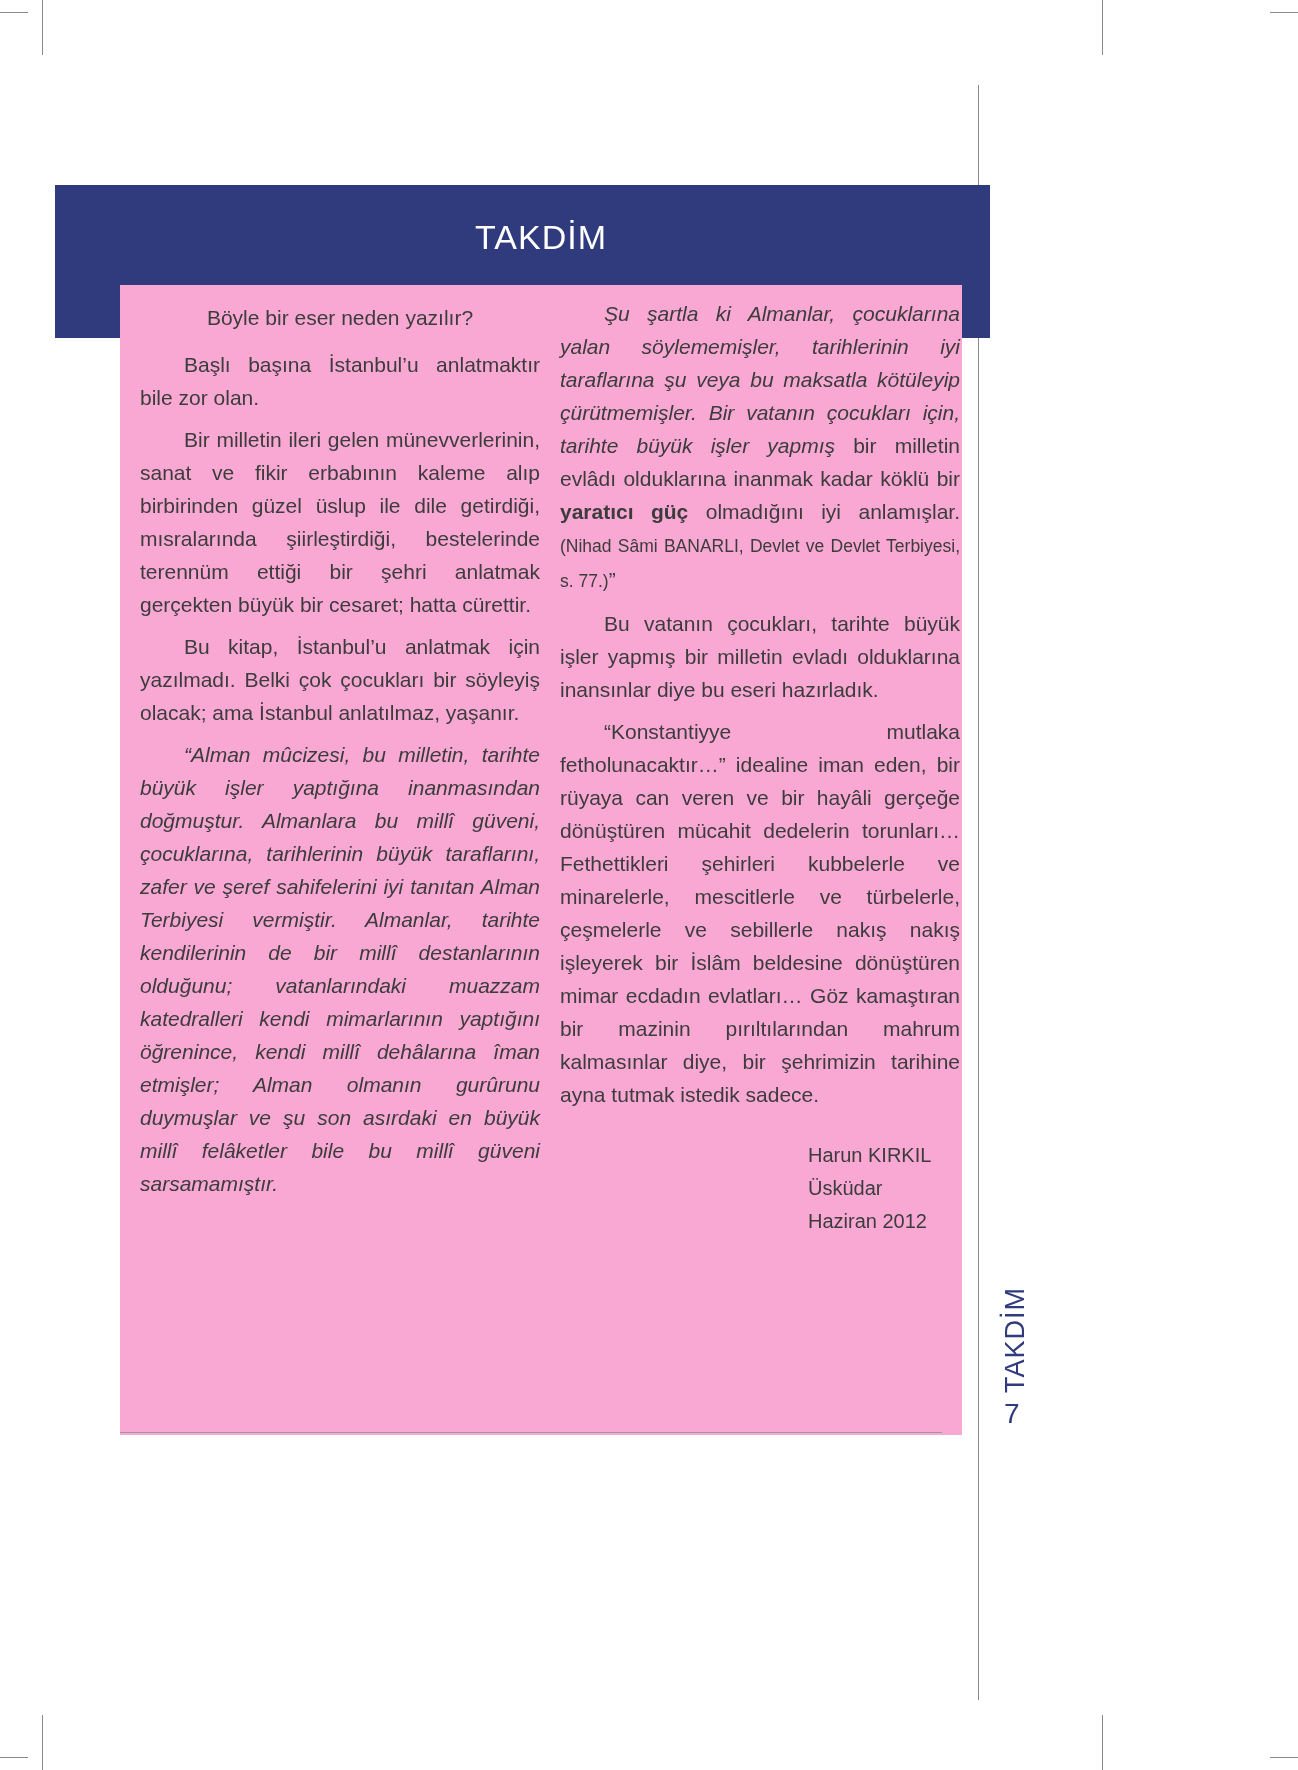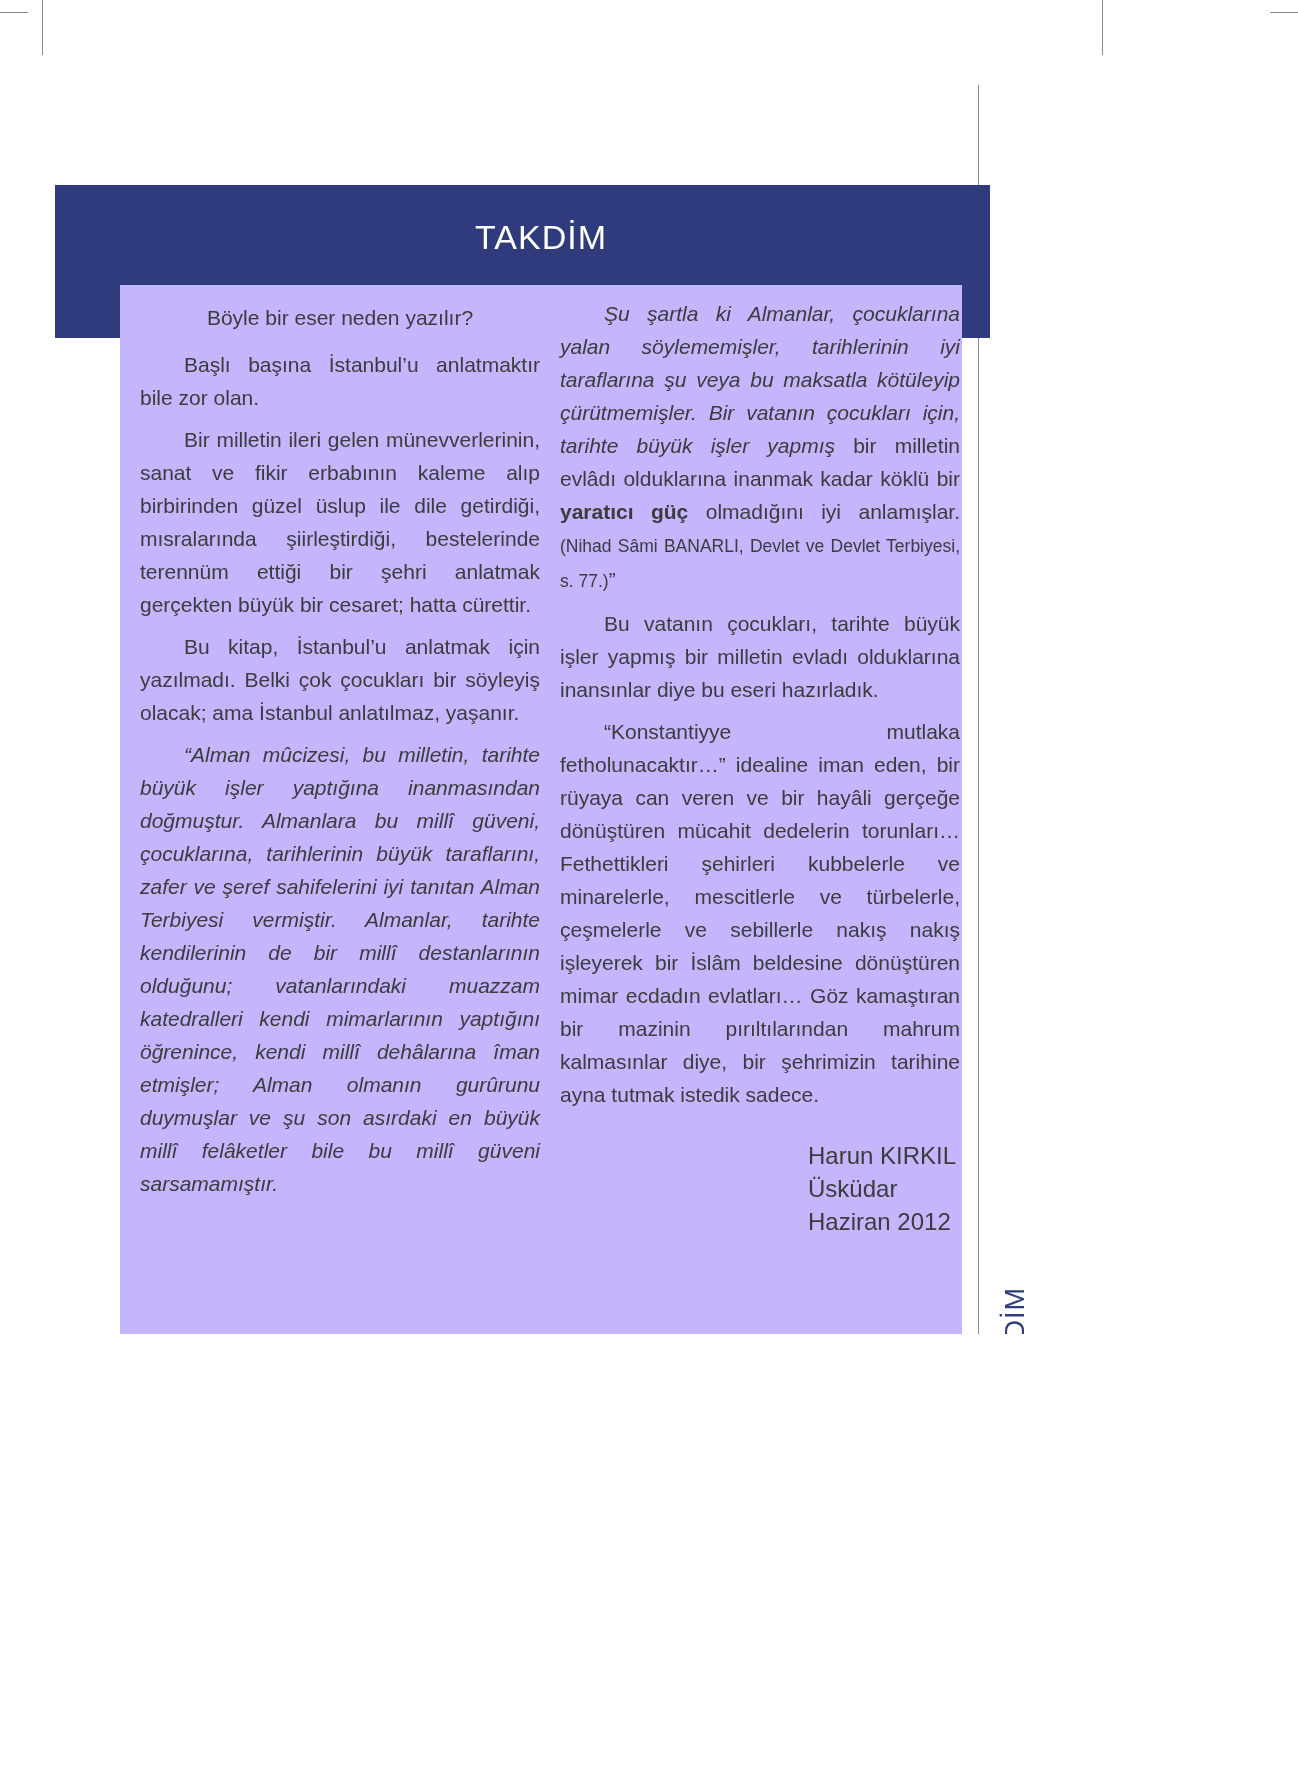"TAKDİM" .page { height: 1334px -> 1770px }
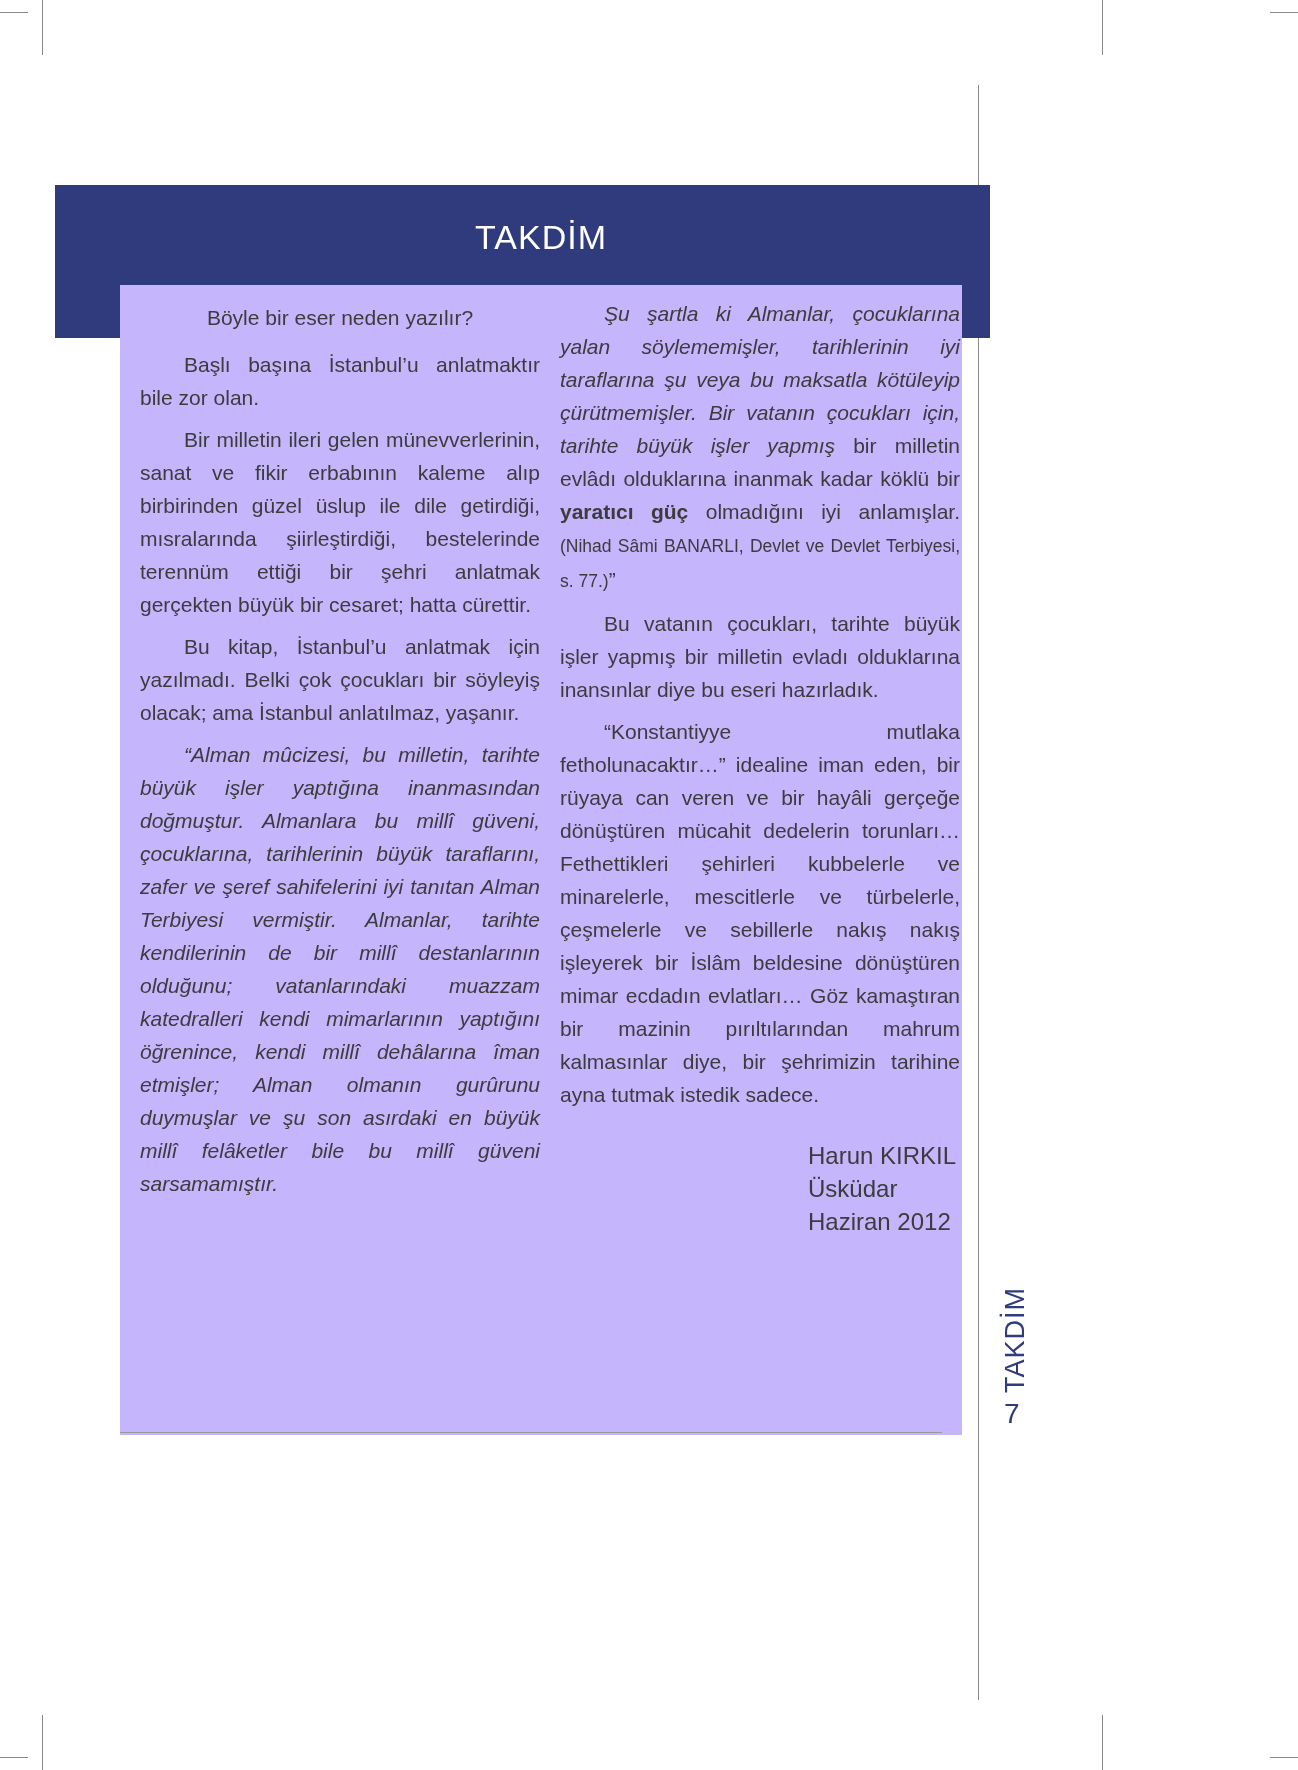"Böyle bir eser neden yazılır?" .content { background: #c4b5fd -> #f9a8d4 }
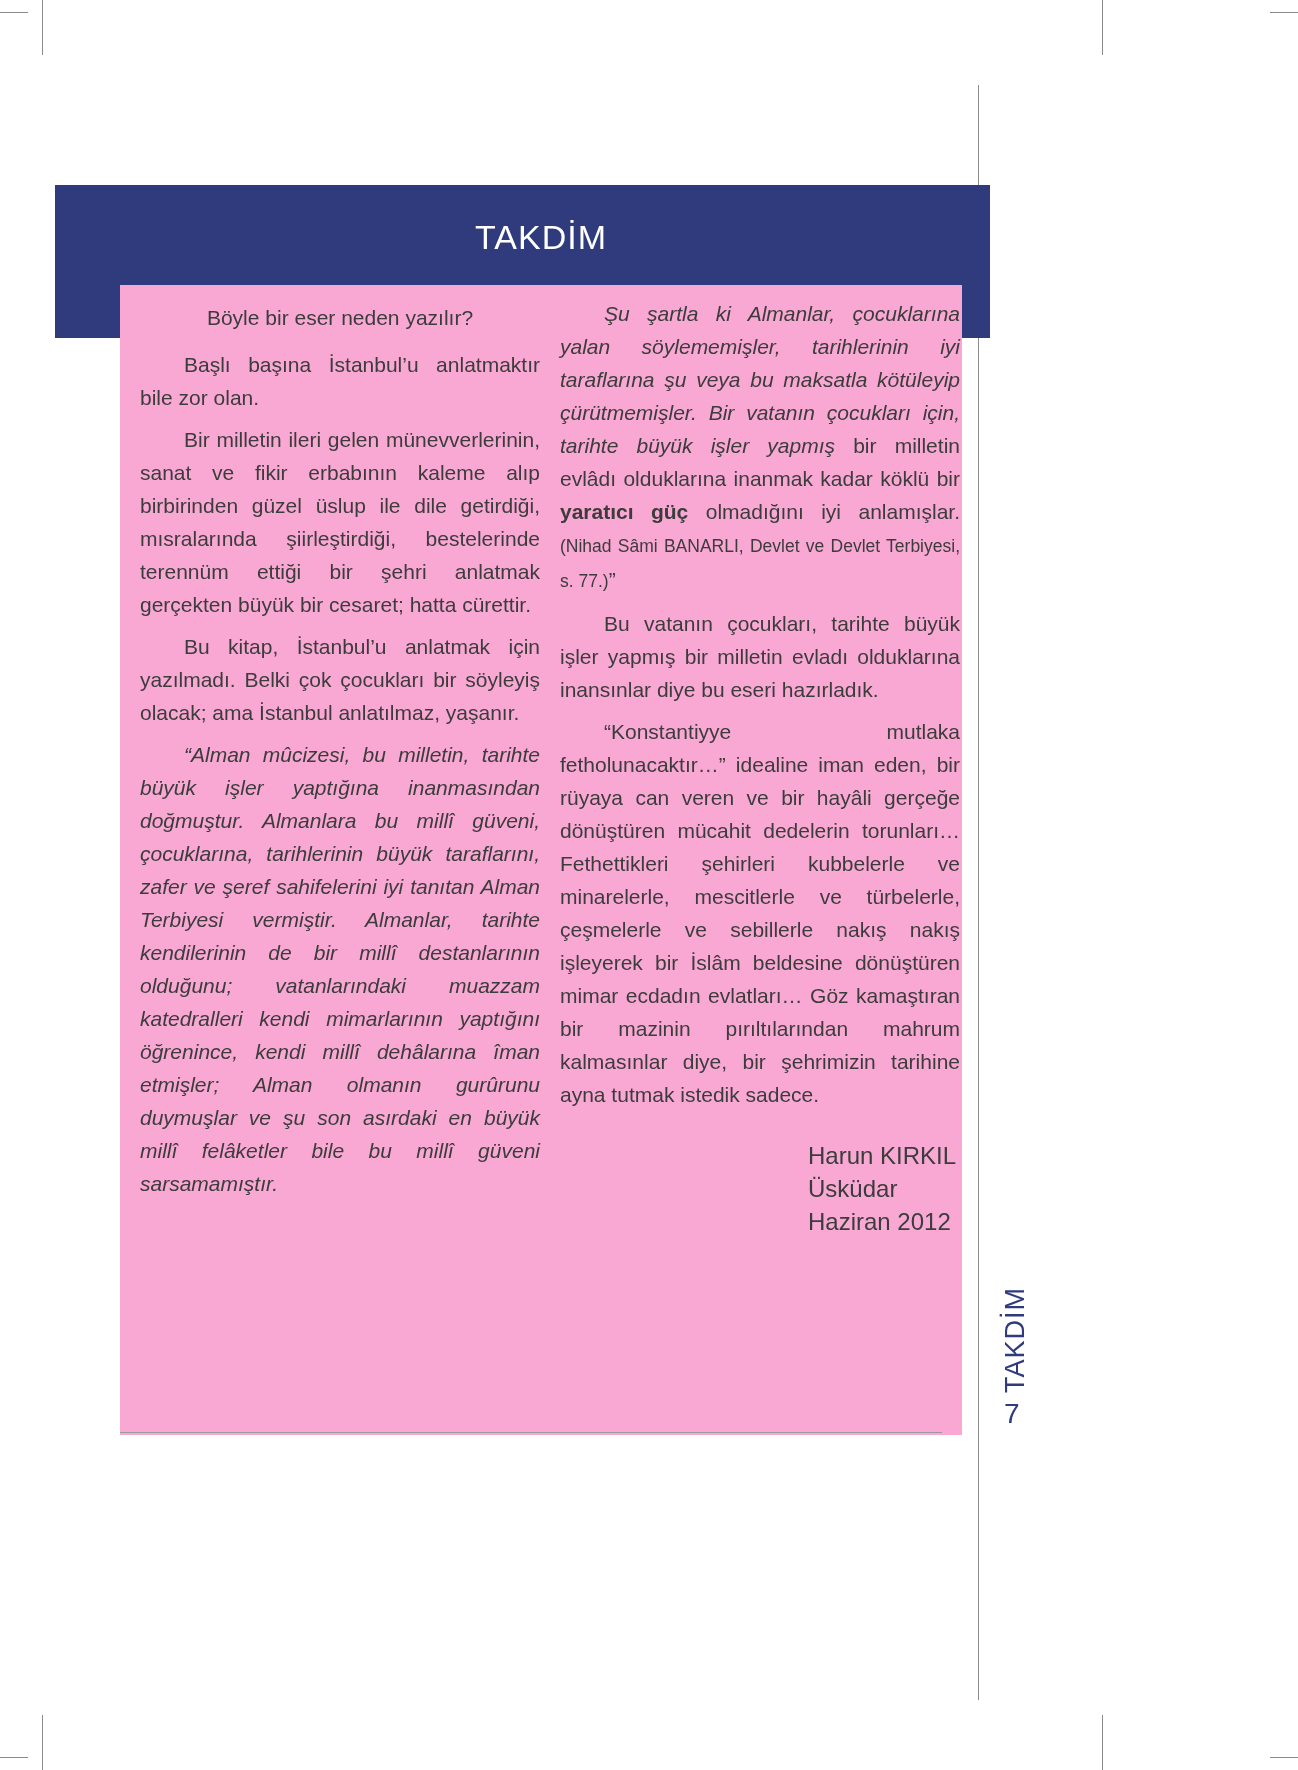"Harun KIRKIL" .signature { font-size: 24px -> 20px }
